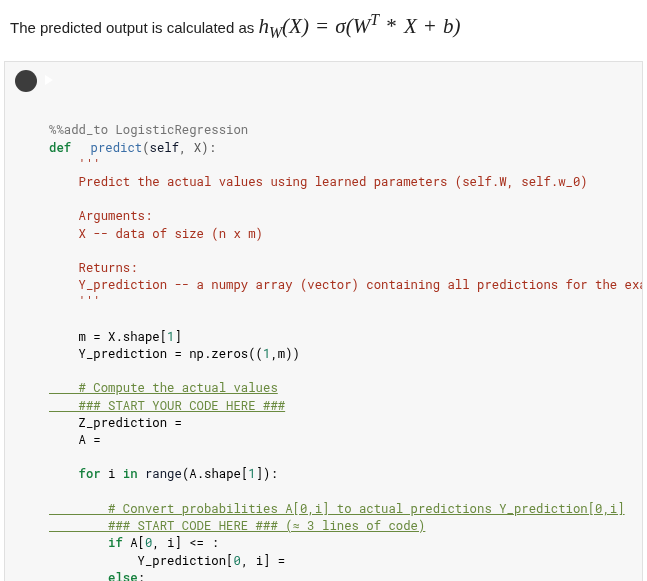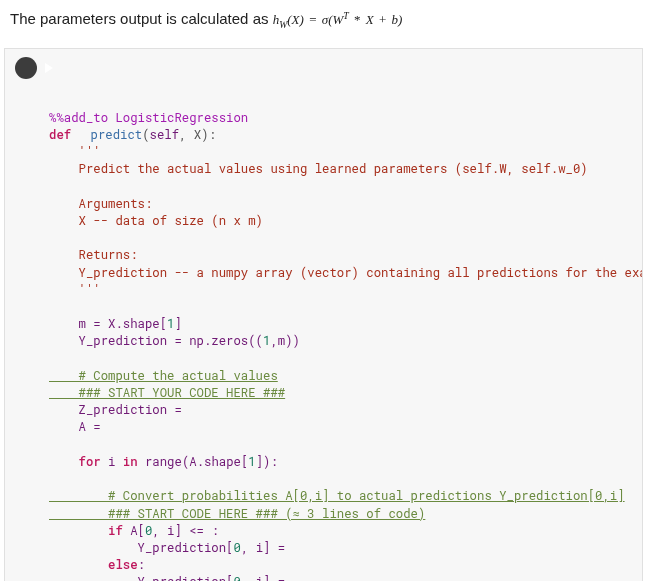"The parameters output is calculated" span { text: parameters -> predicted }
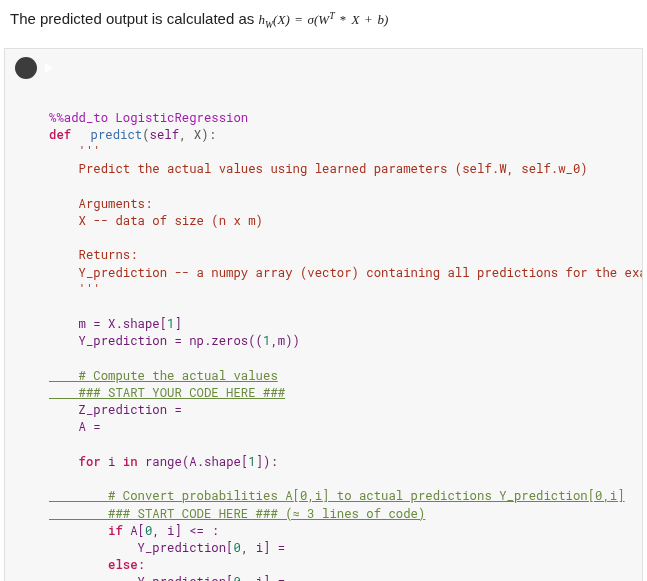"hW(X) = σ(WT * X" .math { font-size: 13px -> 21px }
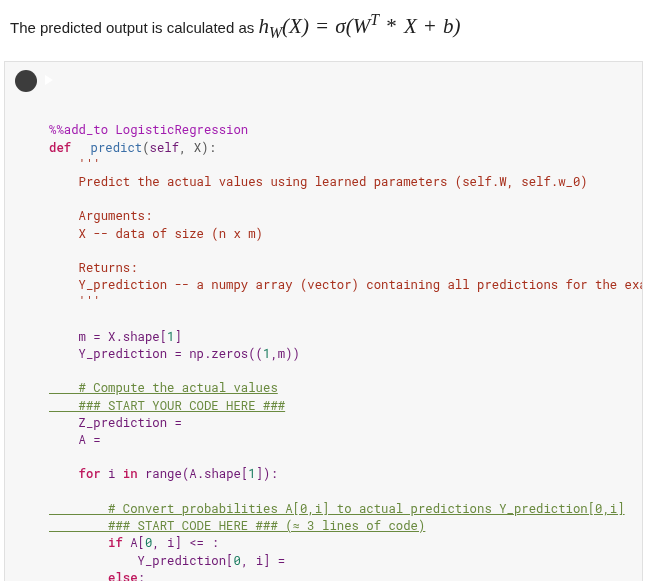"%%add_to LogisticRegression" .tok-magic { color: #a21caf -> #737373 }
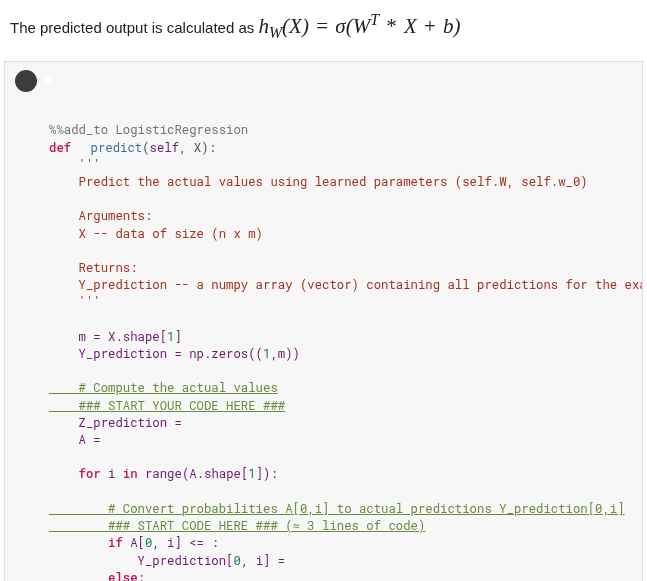"def" .tok-kw { color: #be185d -> #15803d }
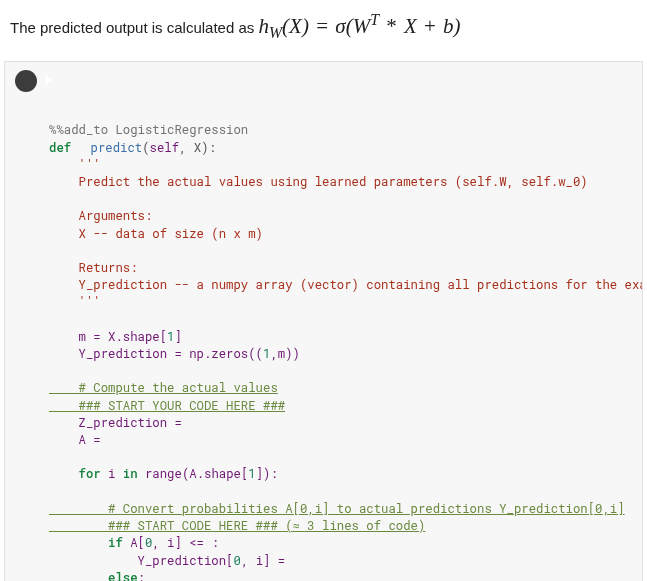"self" .tok-builtin { color: #701a75 -> #0f172a }
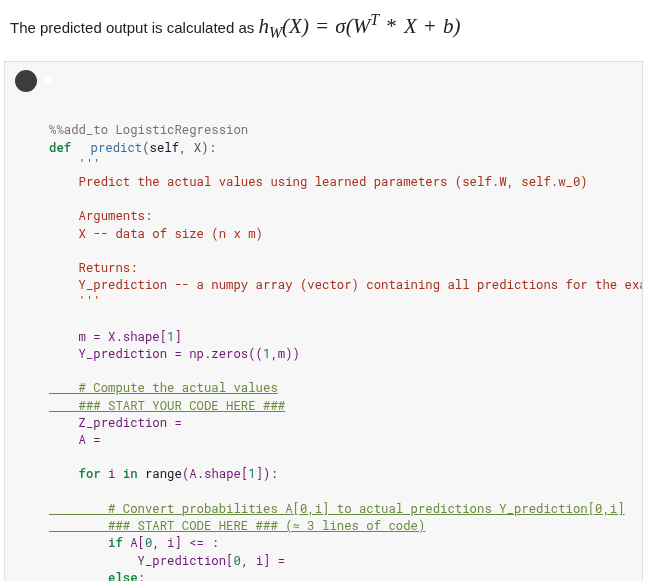"m = X.shape[" .tok-name { color: #701a75 -> #000000 }
